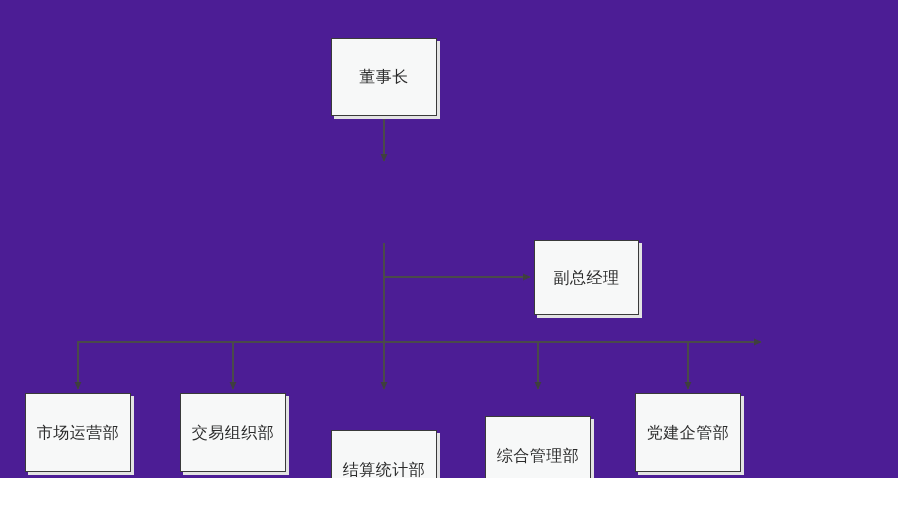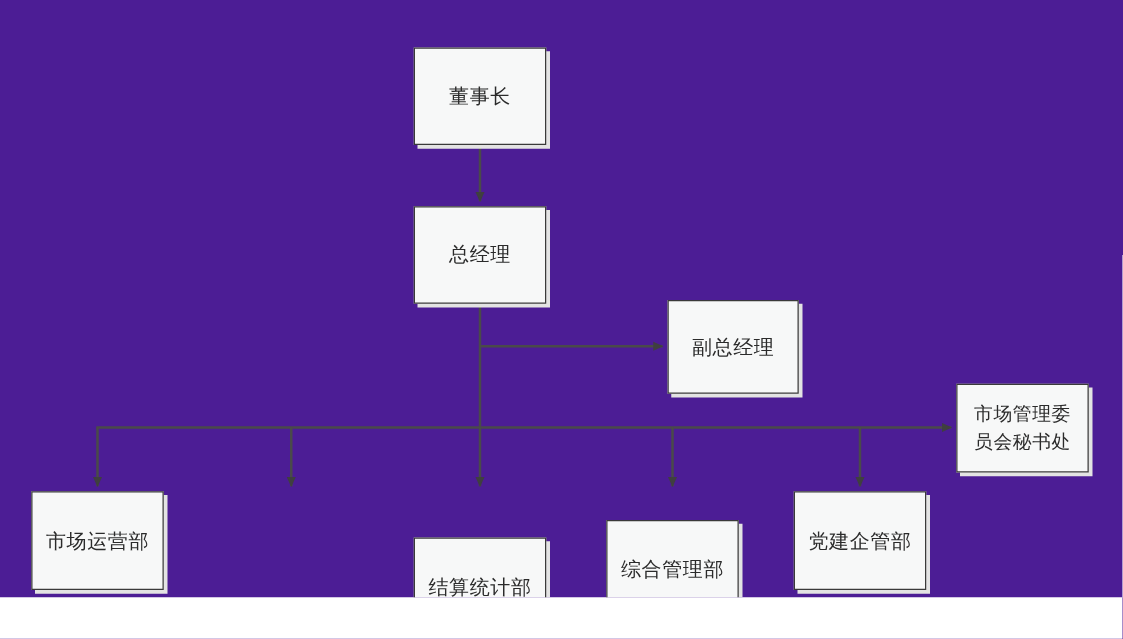"总经理" div.node { html: <div> <span>总经理</span> </div> -> none }
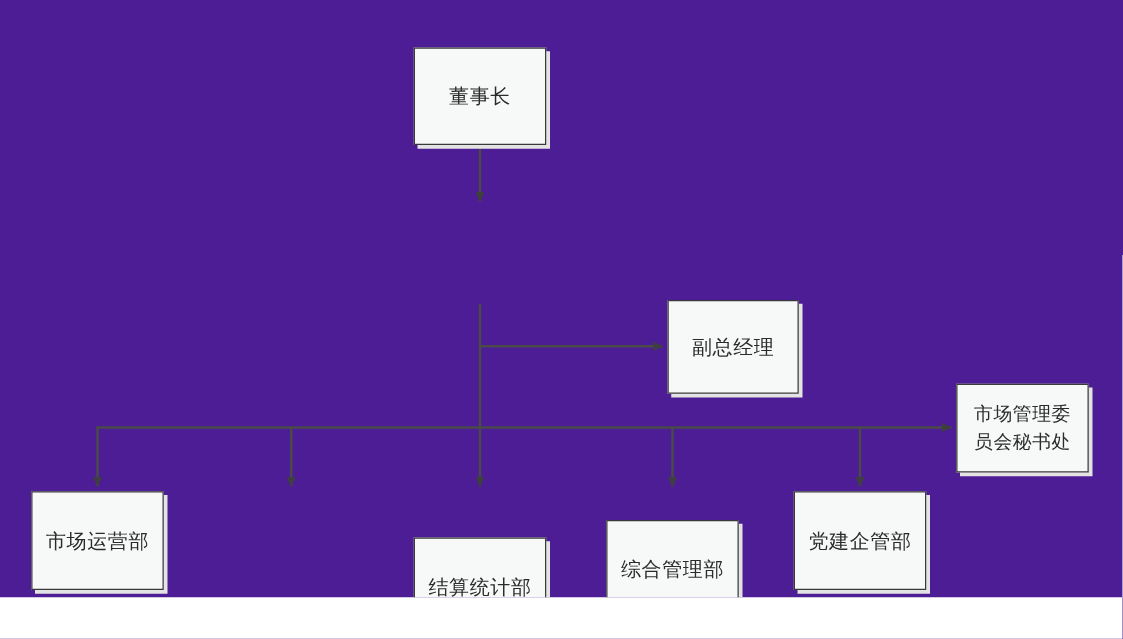"市场管理委" div.node { html: <div> <span>市场管理委 员会秘书处</span> </div> -> none }
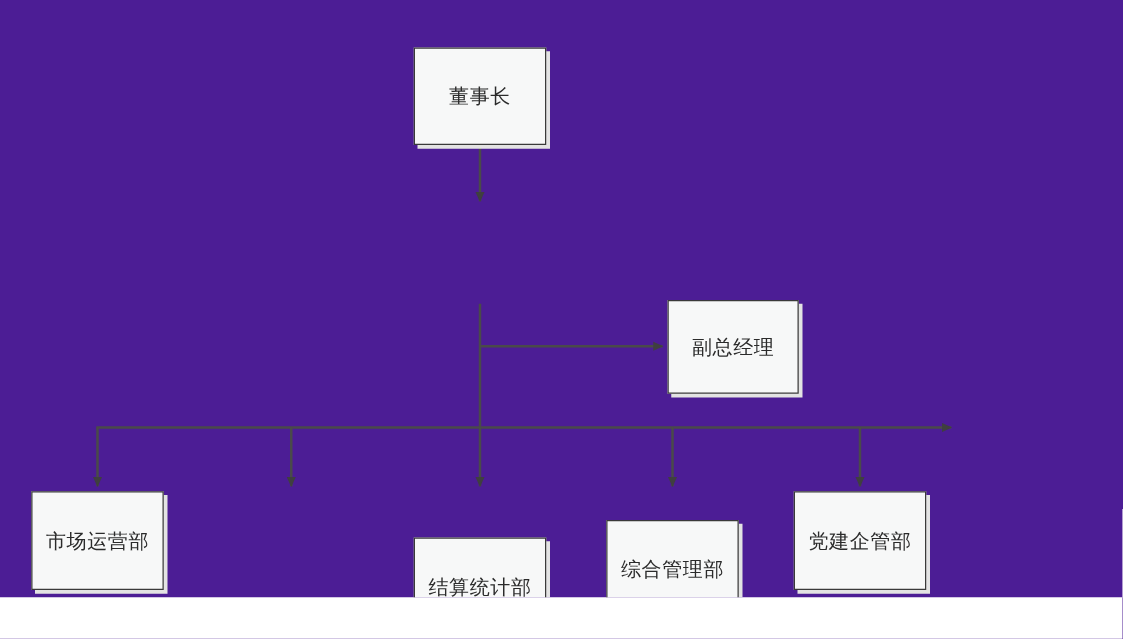"交易组织部" div.node { html: none -> <div> <span>交易组织部</span> </div> }
